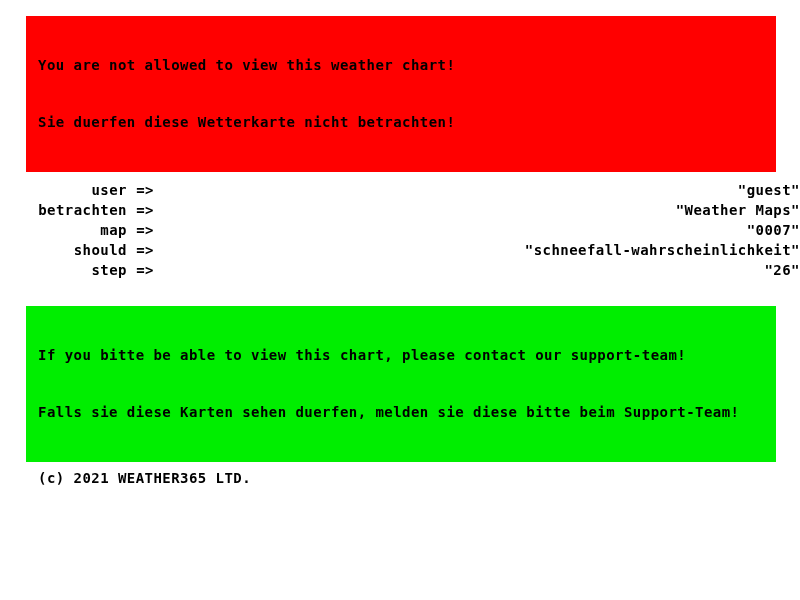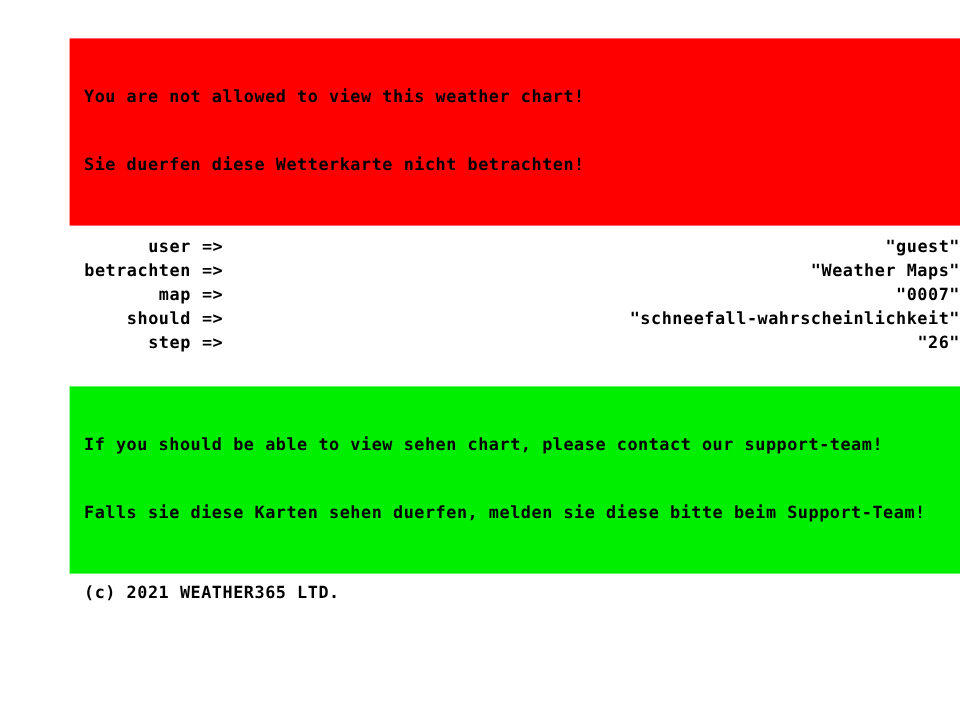"You are not allowed to" .page { margin-left: 32px -> none; padding-top: 32px -> 16px }
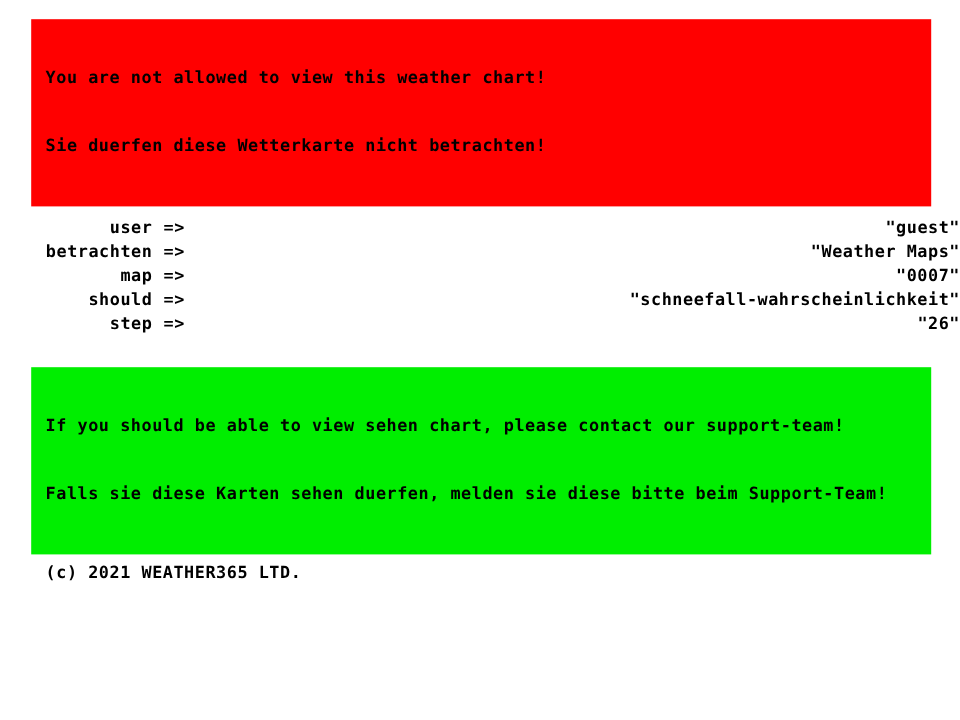"If you should be able" div { text: should be able to view sehen -> bitte be able to view this }
